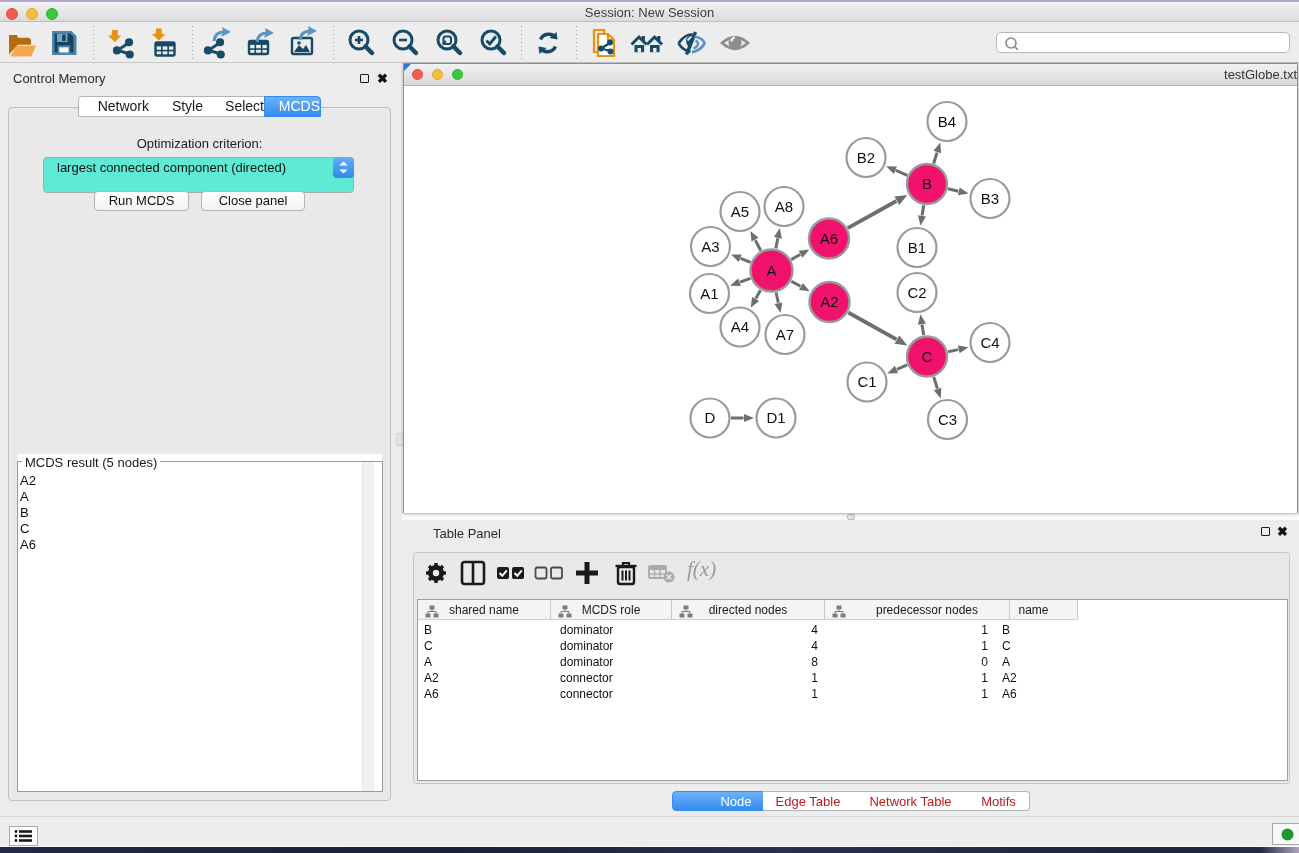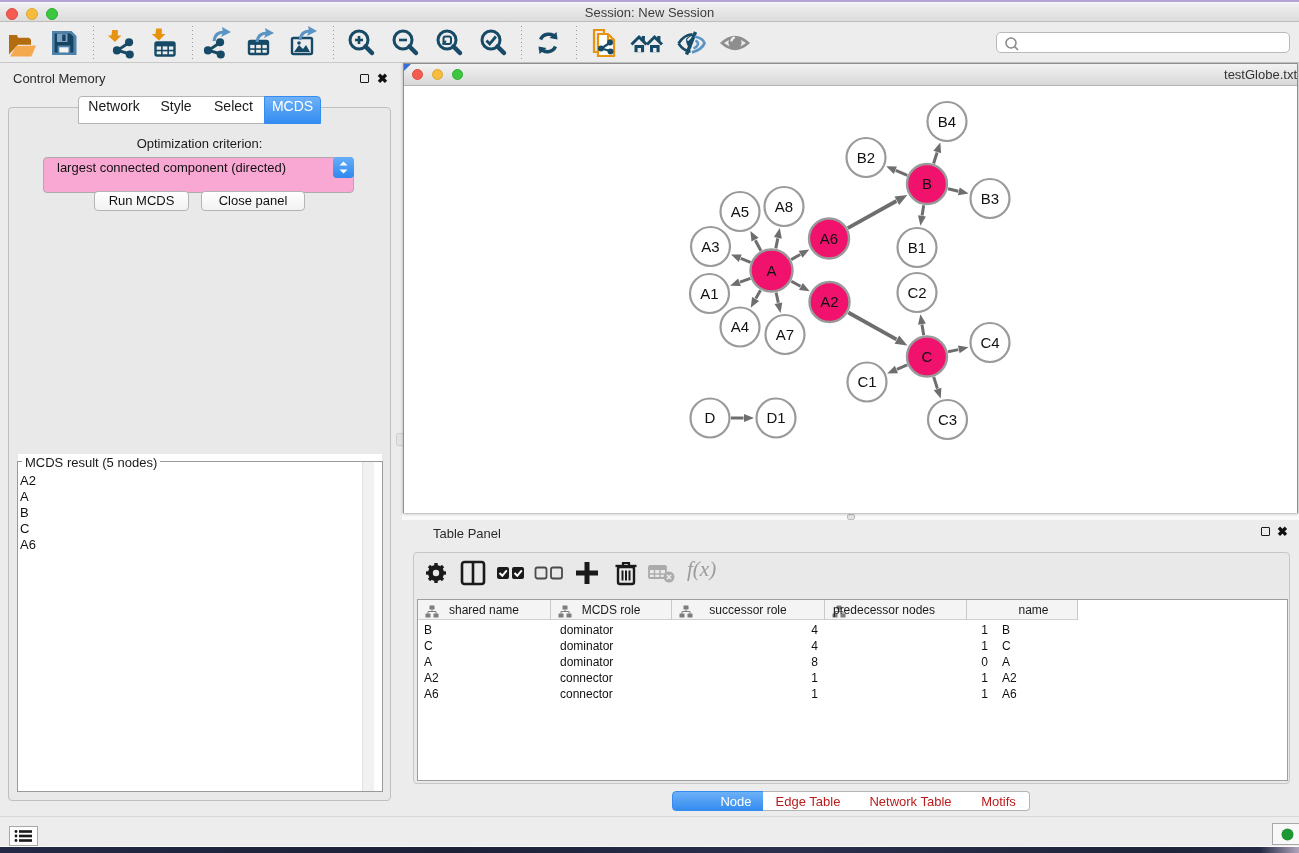"Network" .cptab { height: 28px -> 21px; text-align: center -> right }
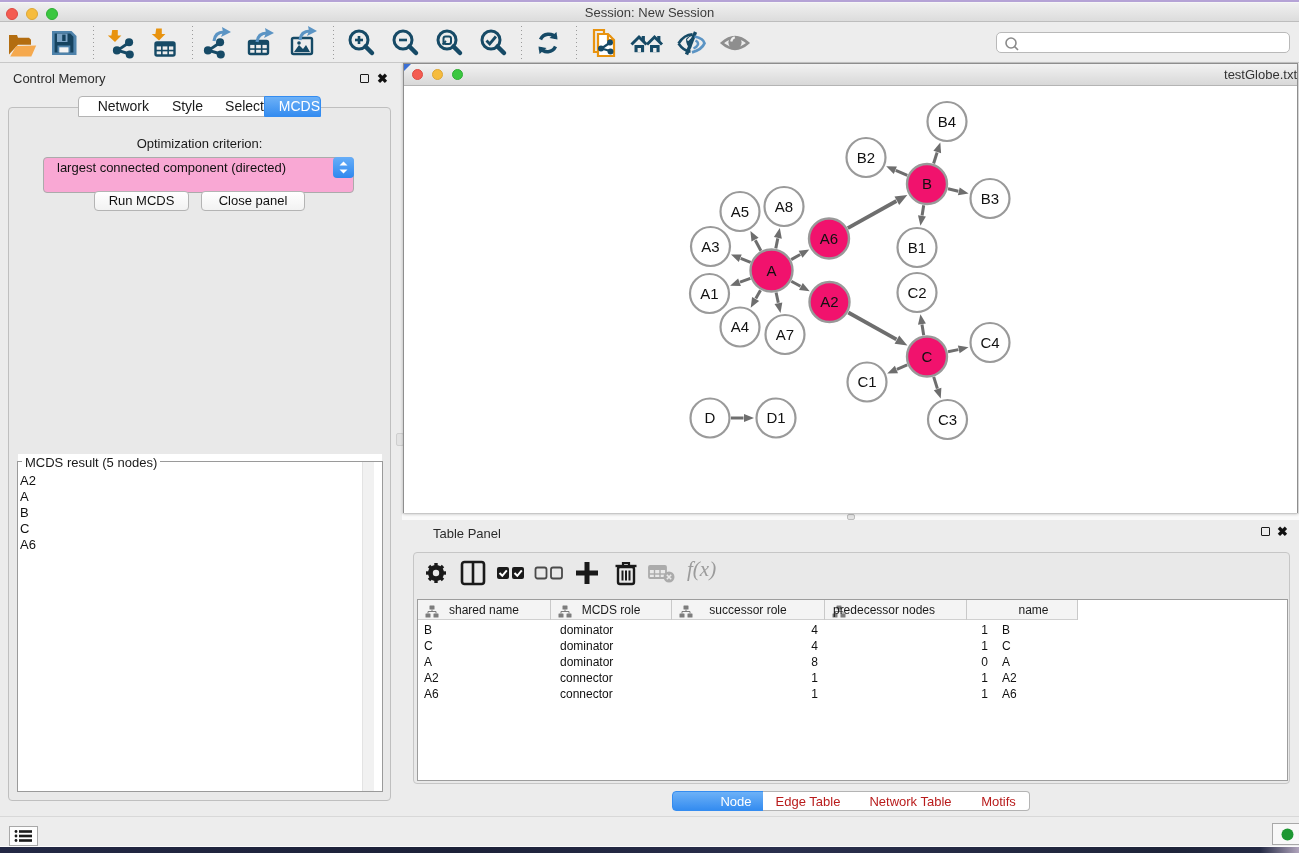"largest connected component (directed)" #combo { background: #f9a8d4 -> #5eead4 }
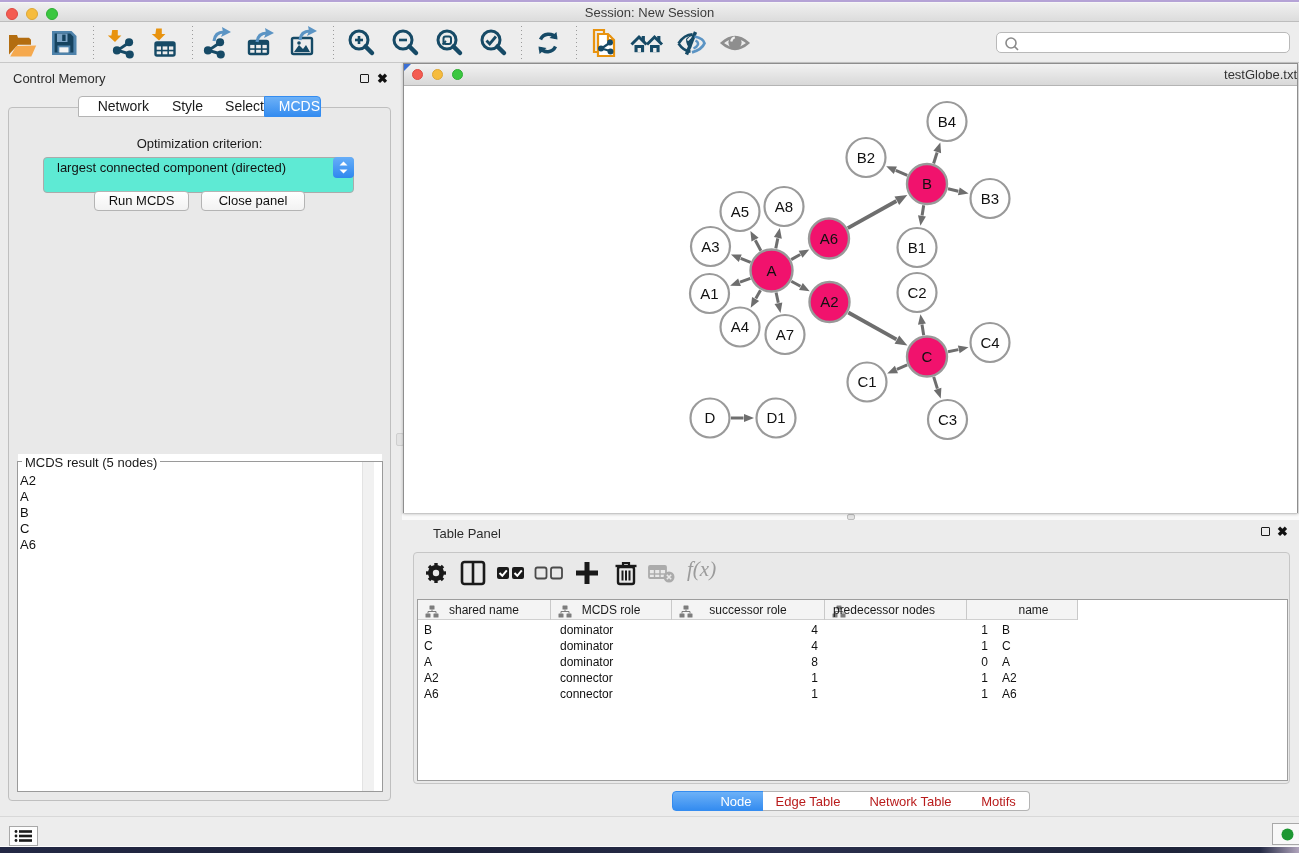"successor role" div.th { text: successor role -> directed nodes }
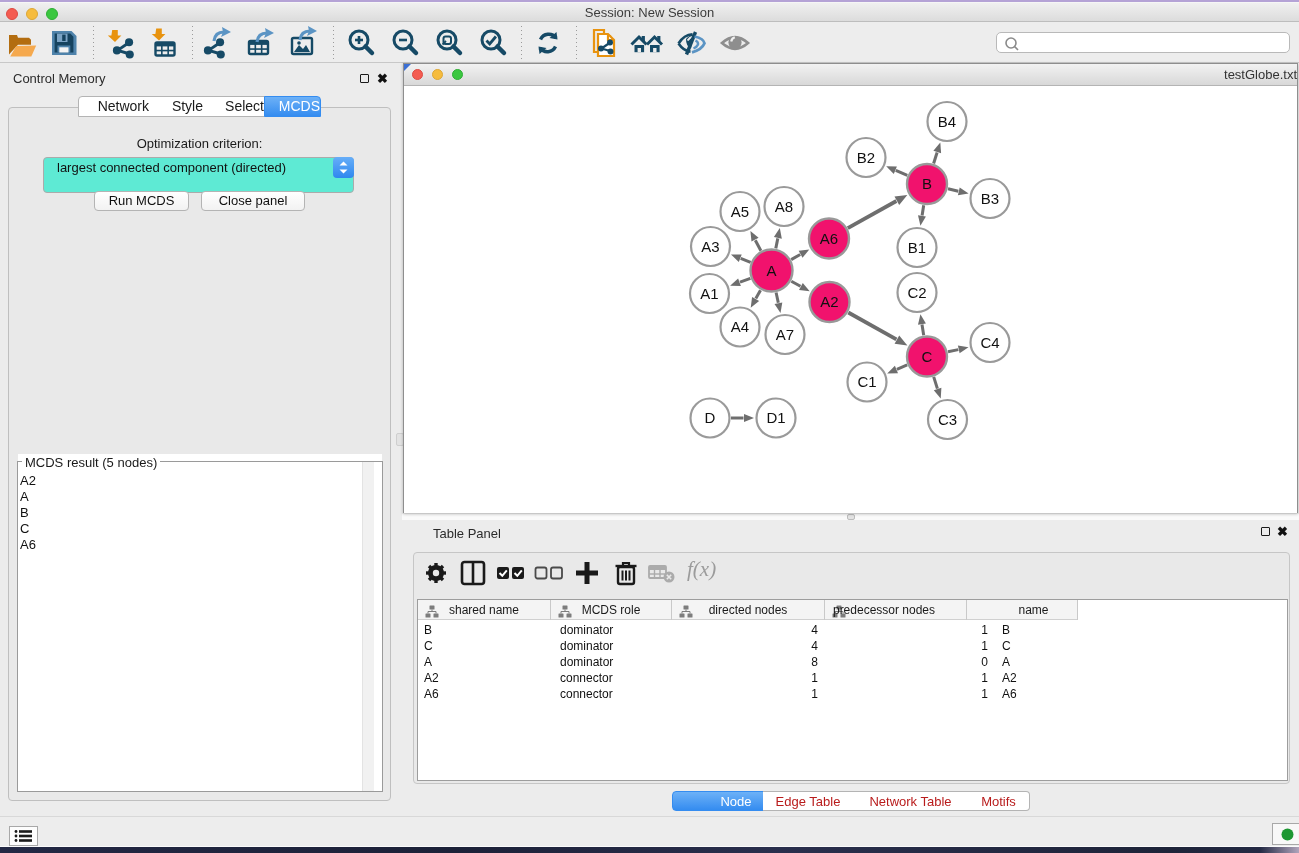"predecessor nodes" div.th { left: 384px -> 427px }
